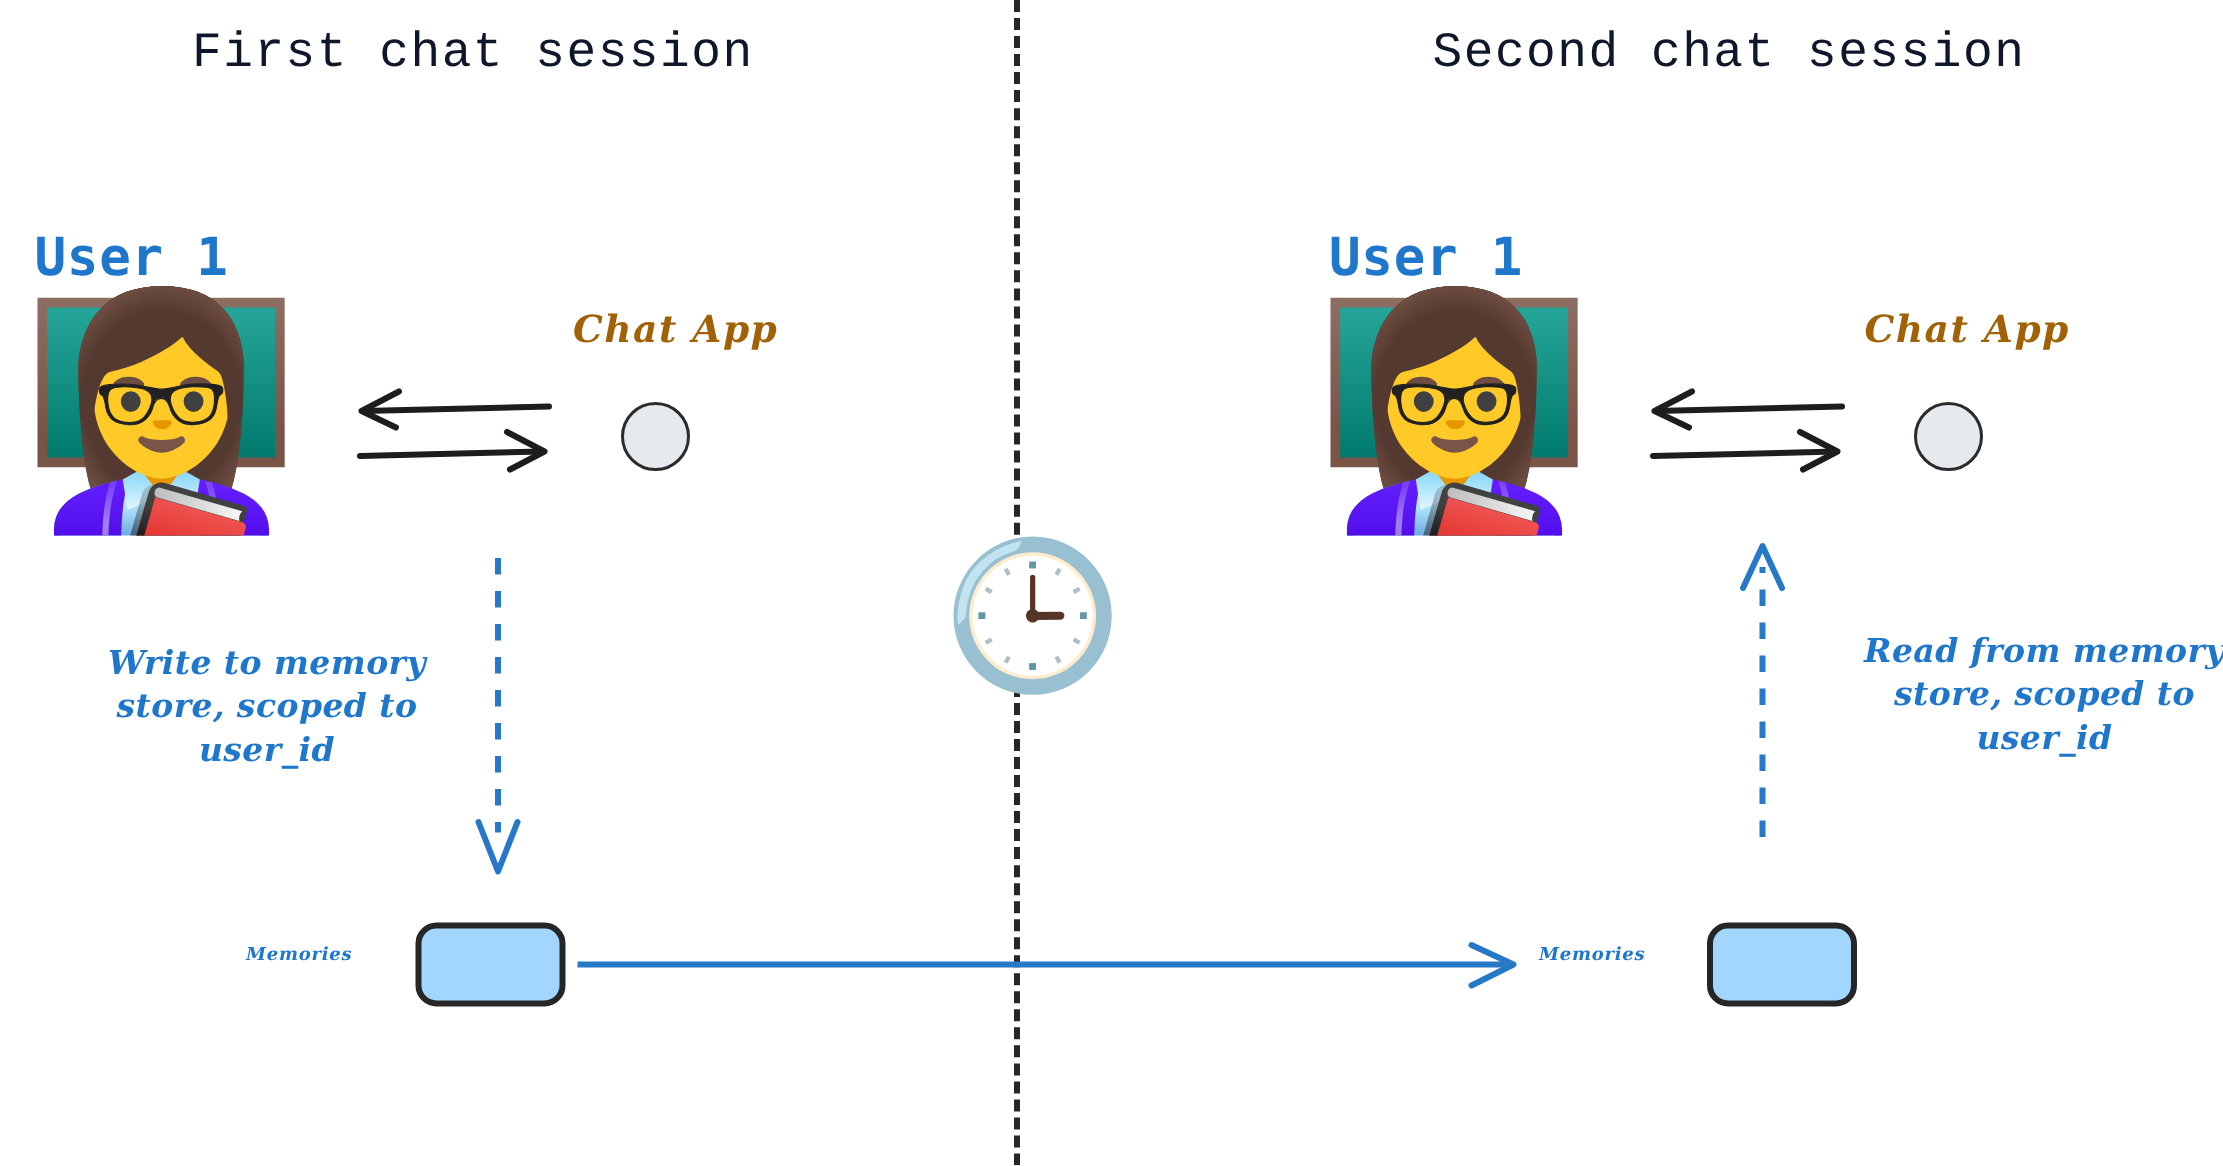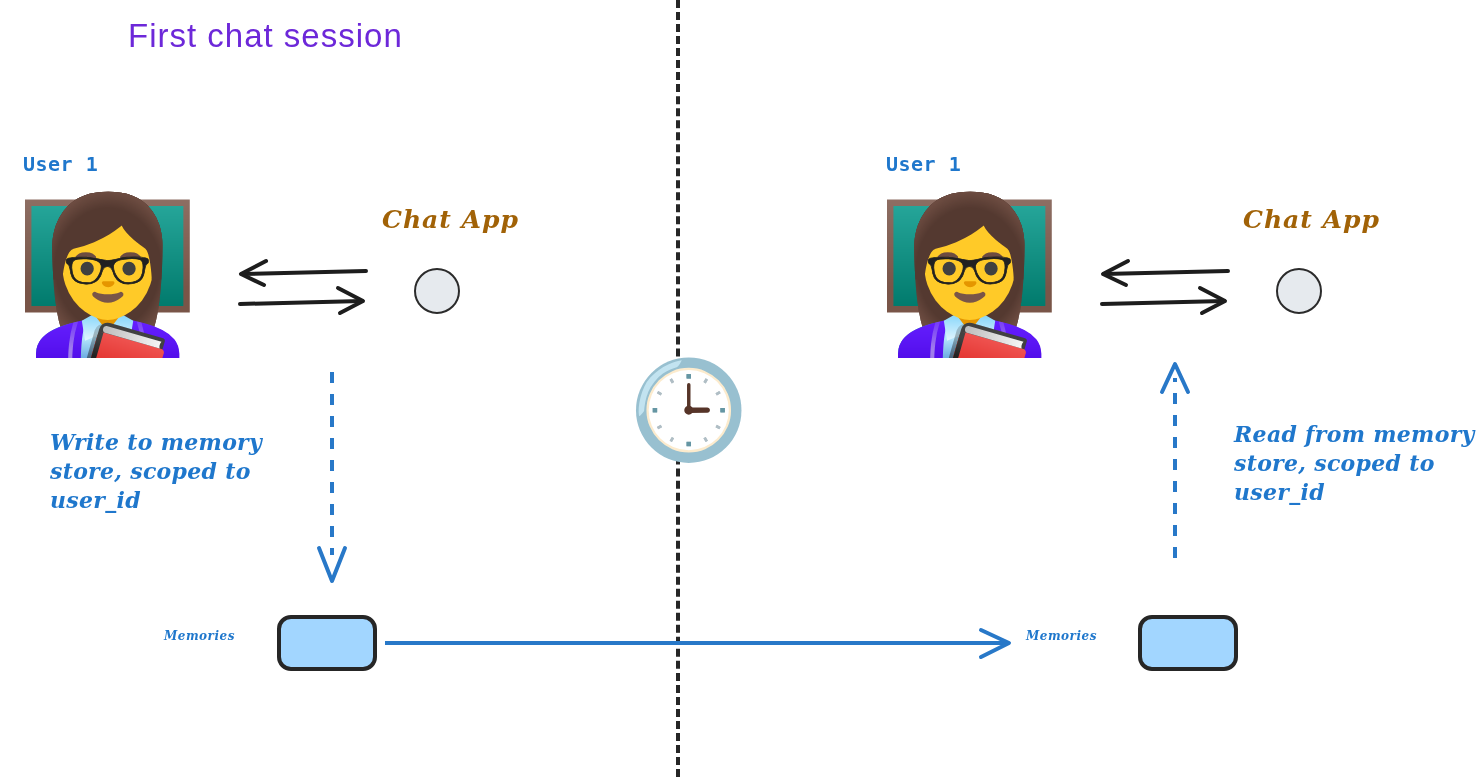"First chat session" .session-title { color: #6d28d9 -> #0f172a; font-family: Liberation Sans, sans-serif -> Liberation Mono, monospace }
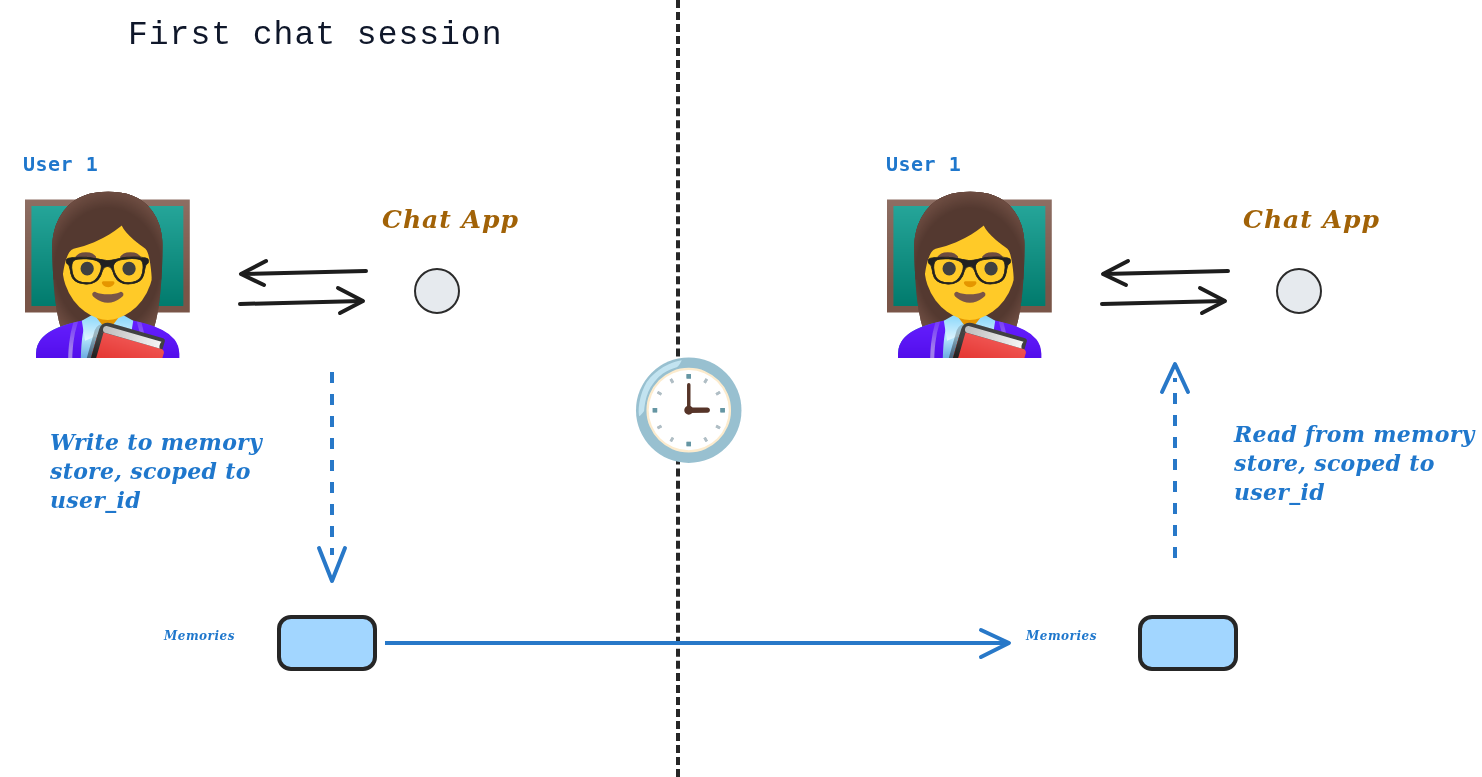"Second chat session" div.abs { html: none -> <div>Second chat session</div> }
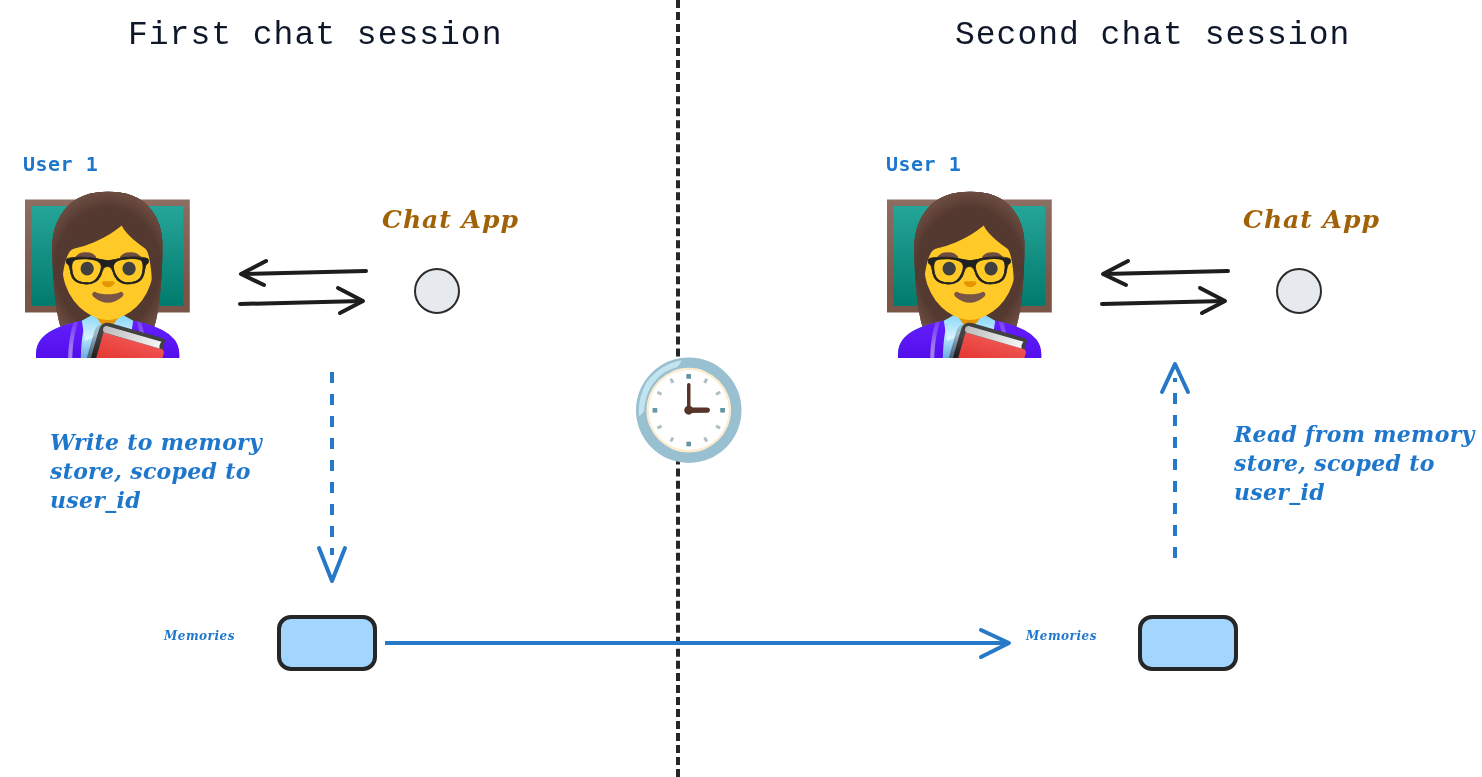"User 1" .user-label { font-size: 20px -> 35px }
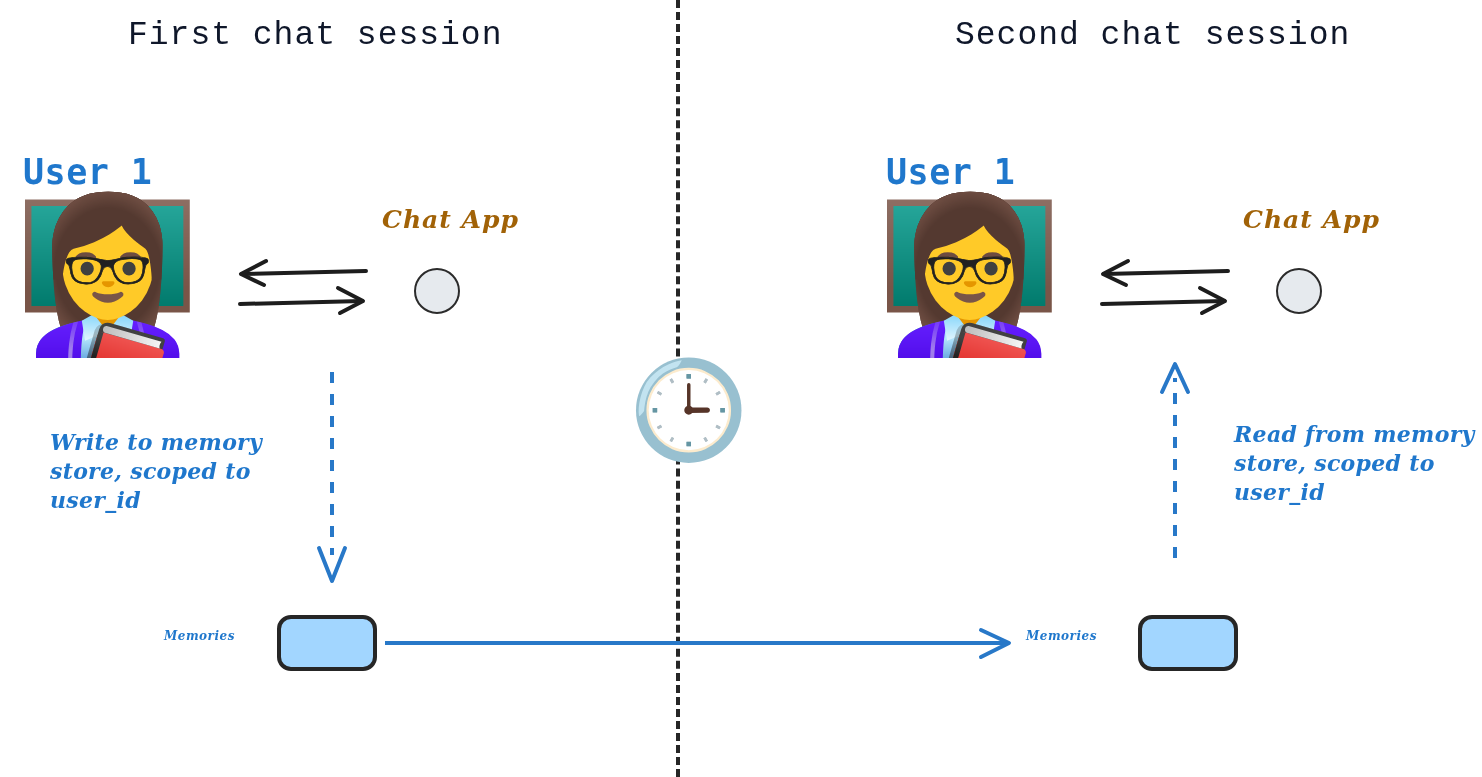"Write to memory" .annot { text-align: left -> center }
